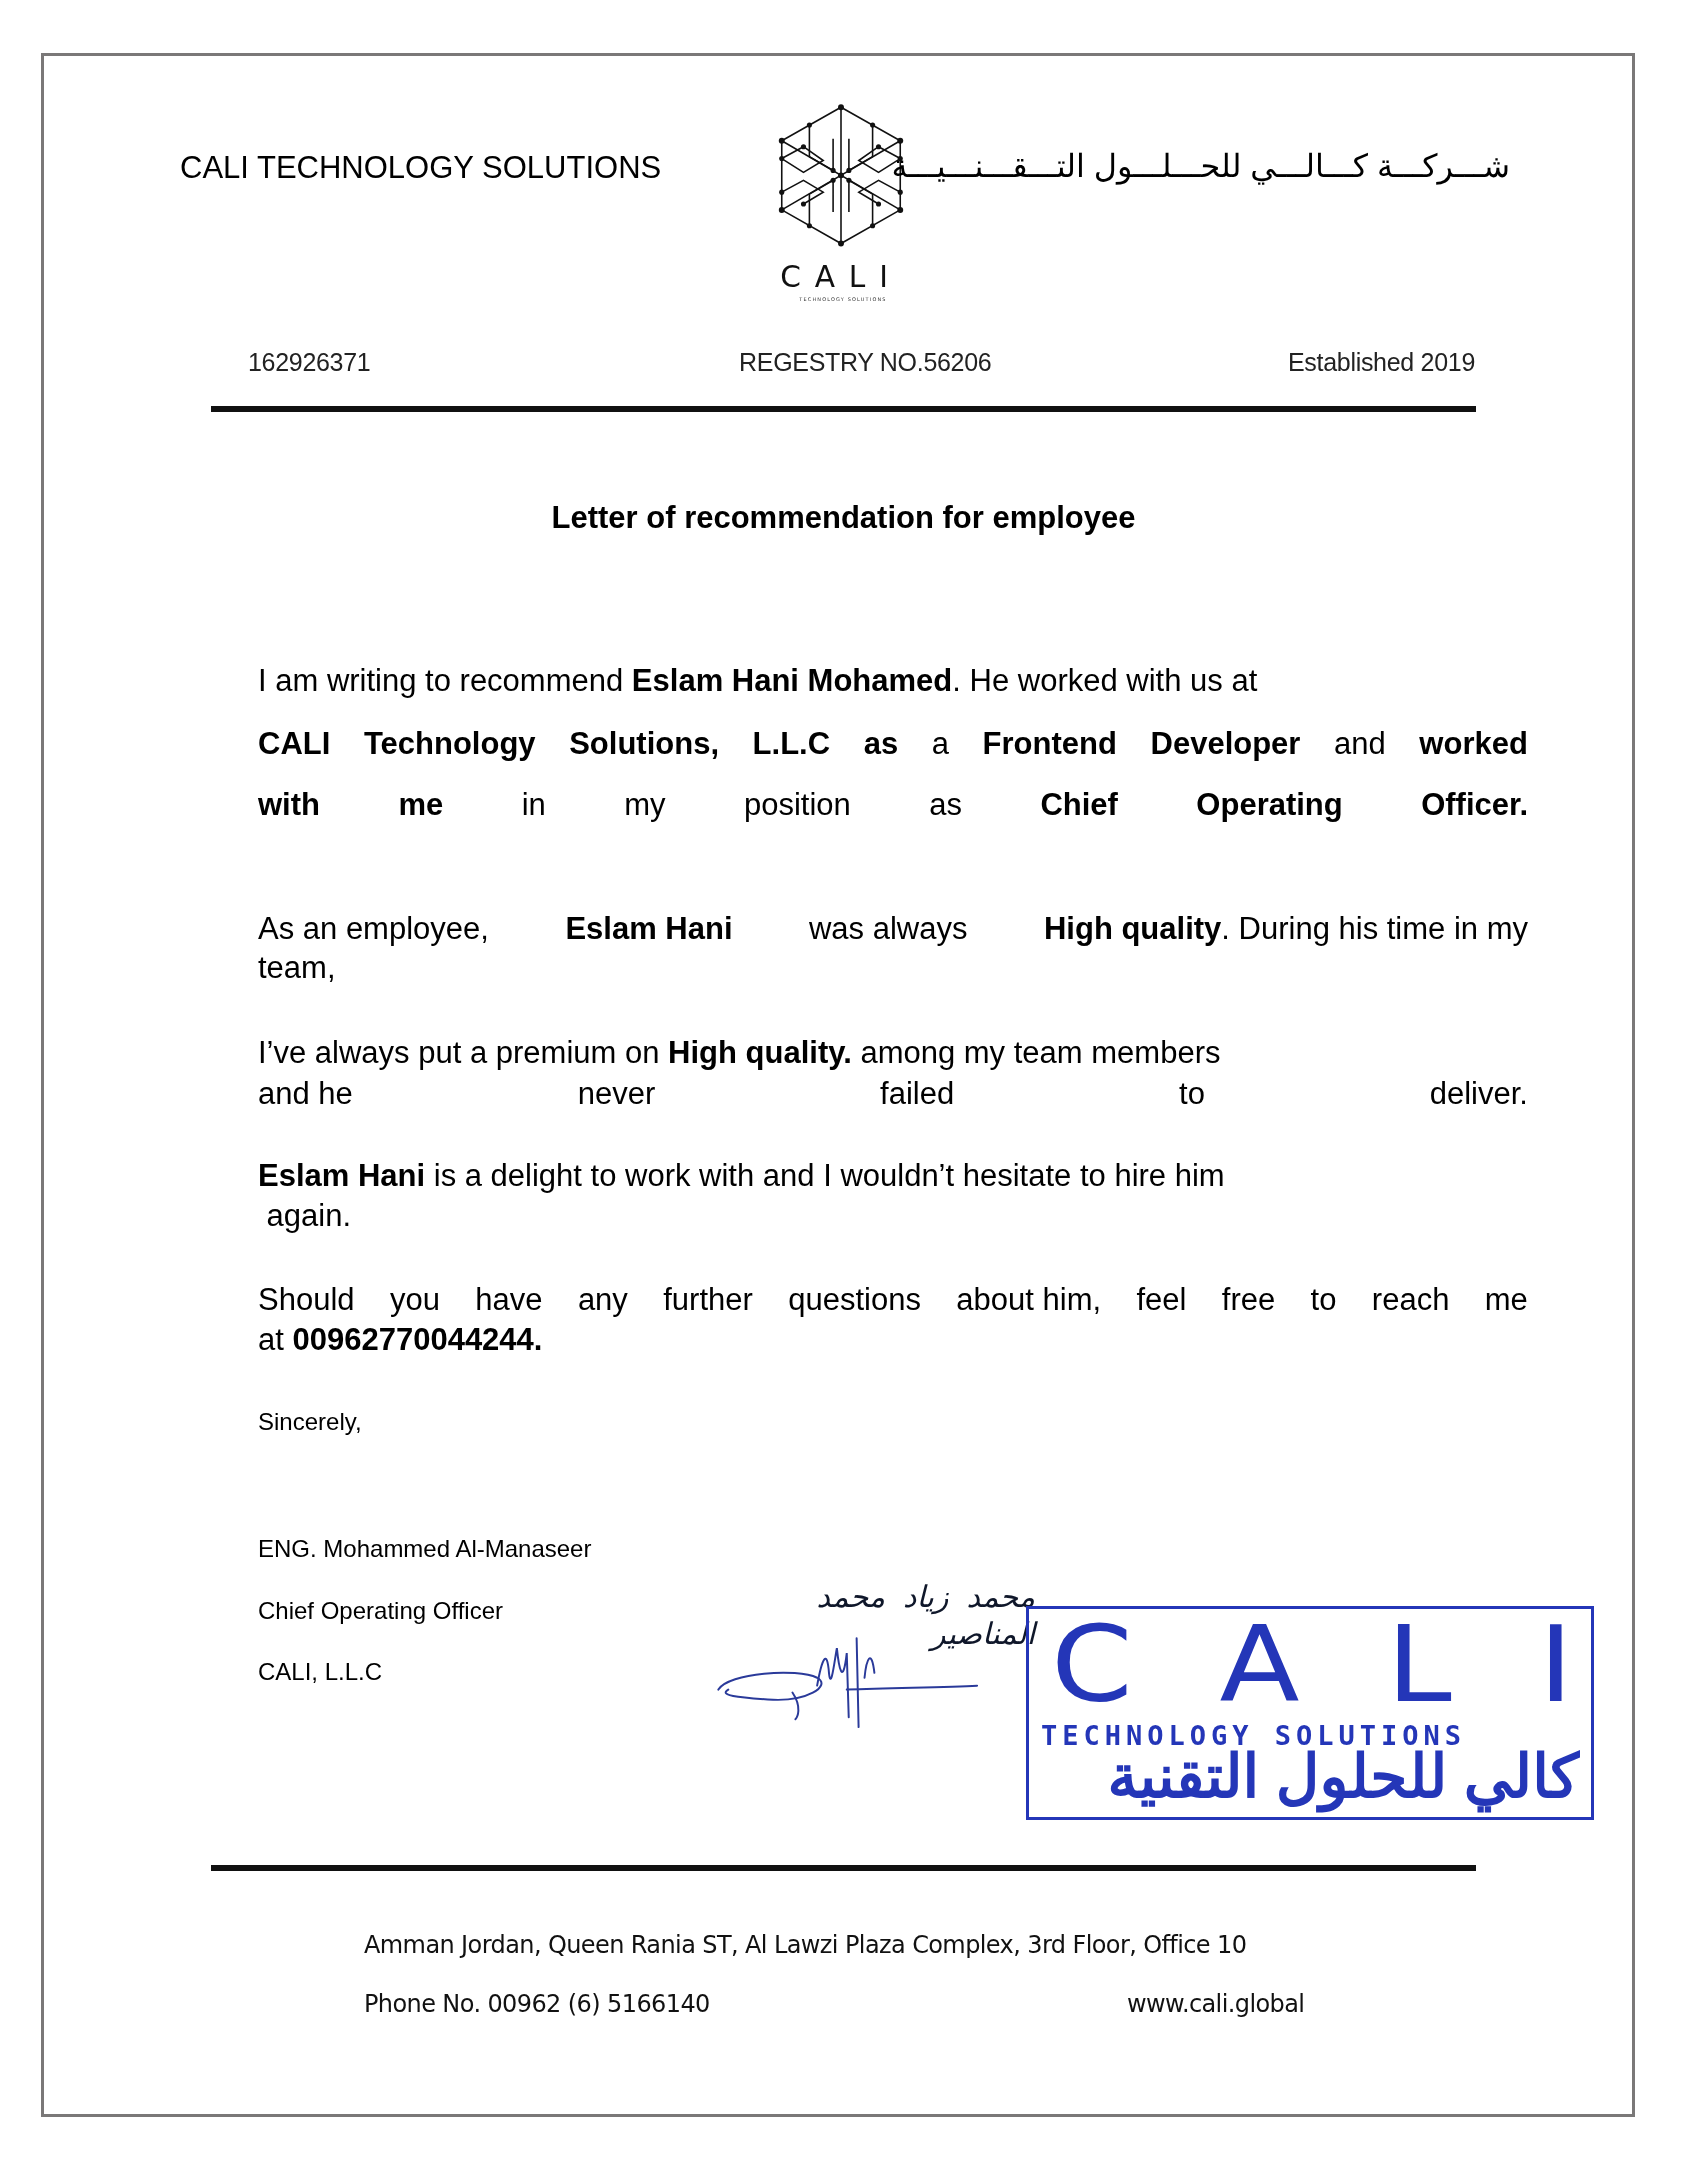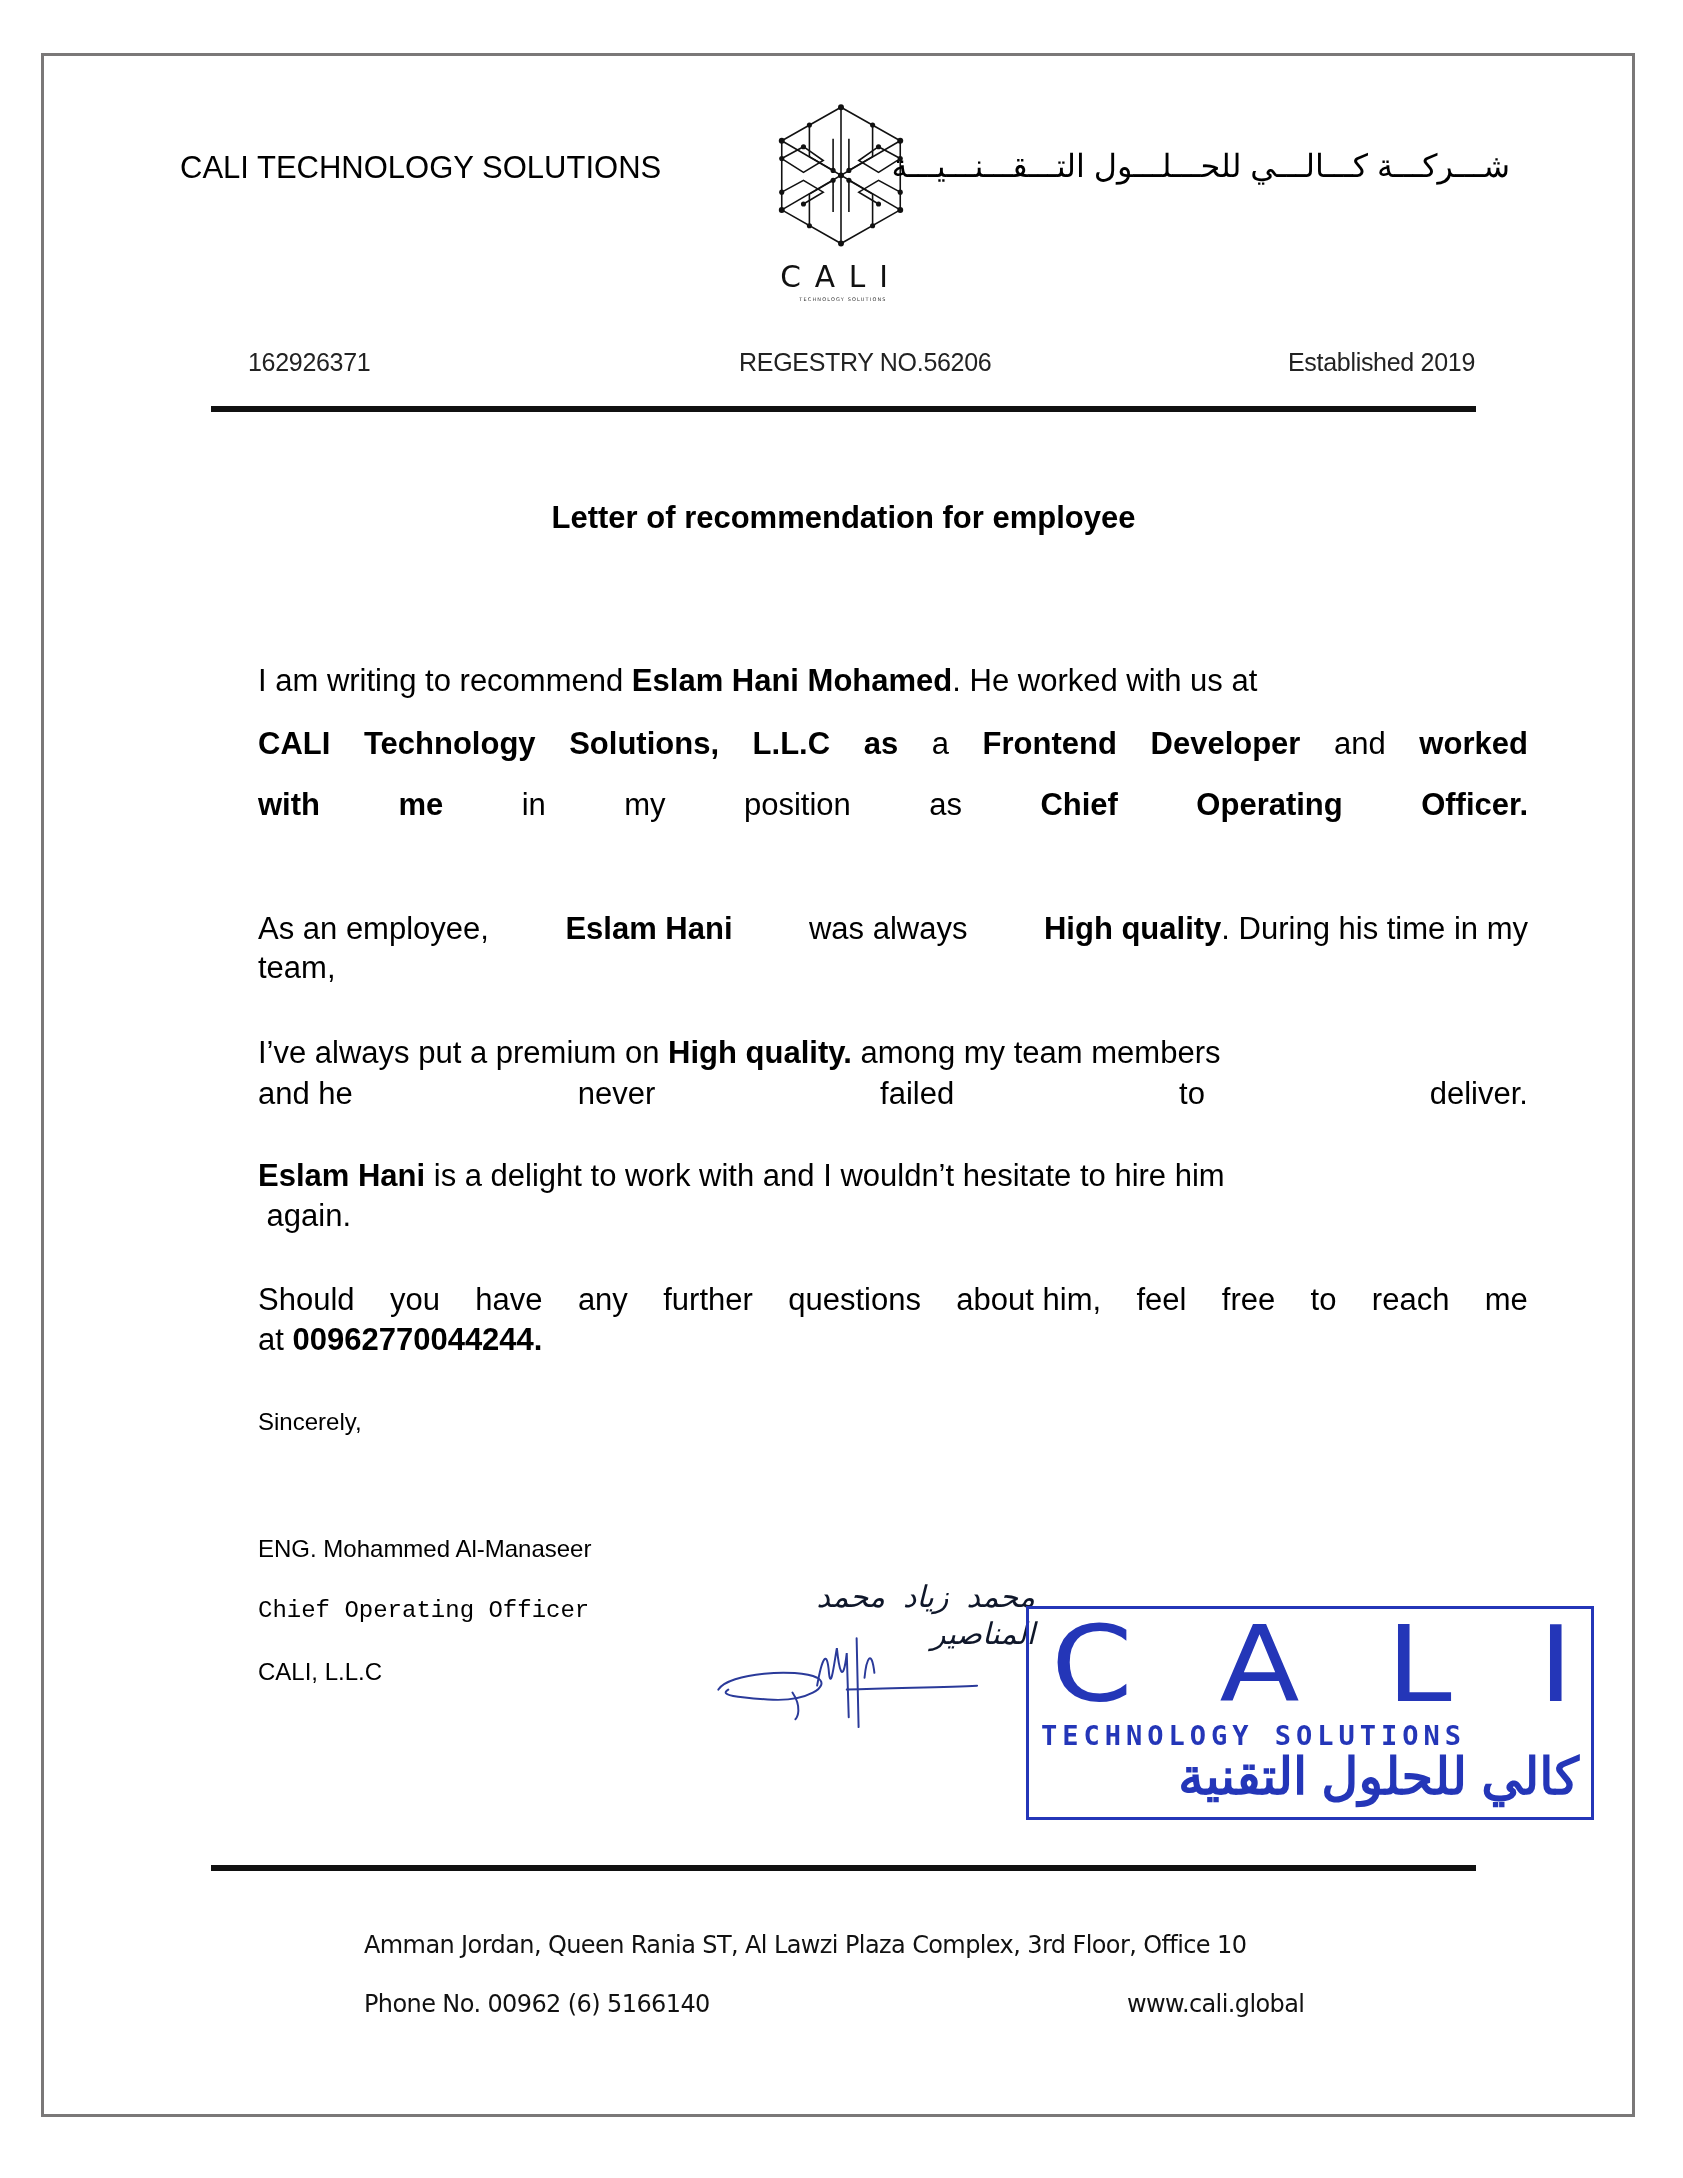"Chief Operating Officer" div.sig-text { font-family: Liberation Mono, monospace -> none }
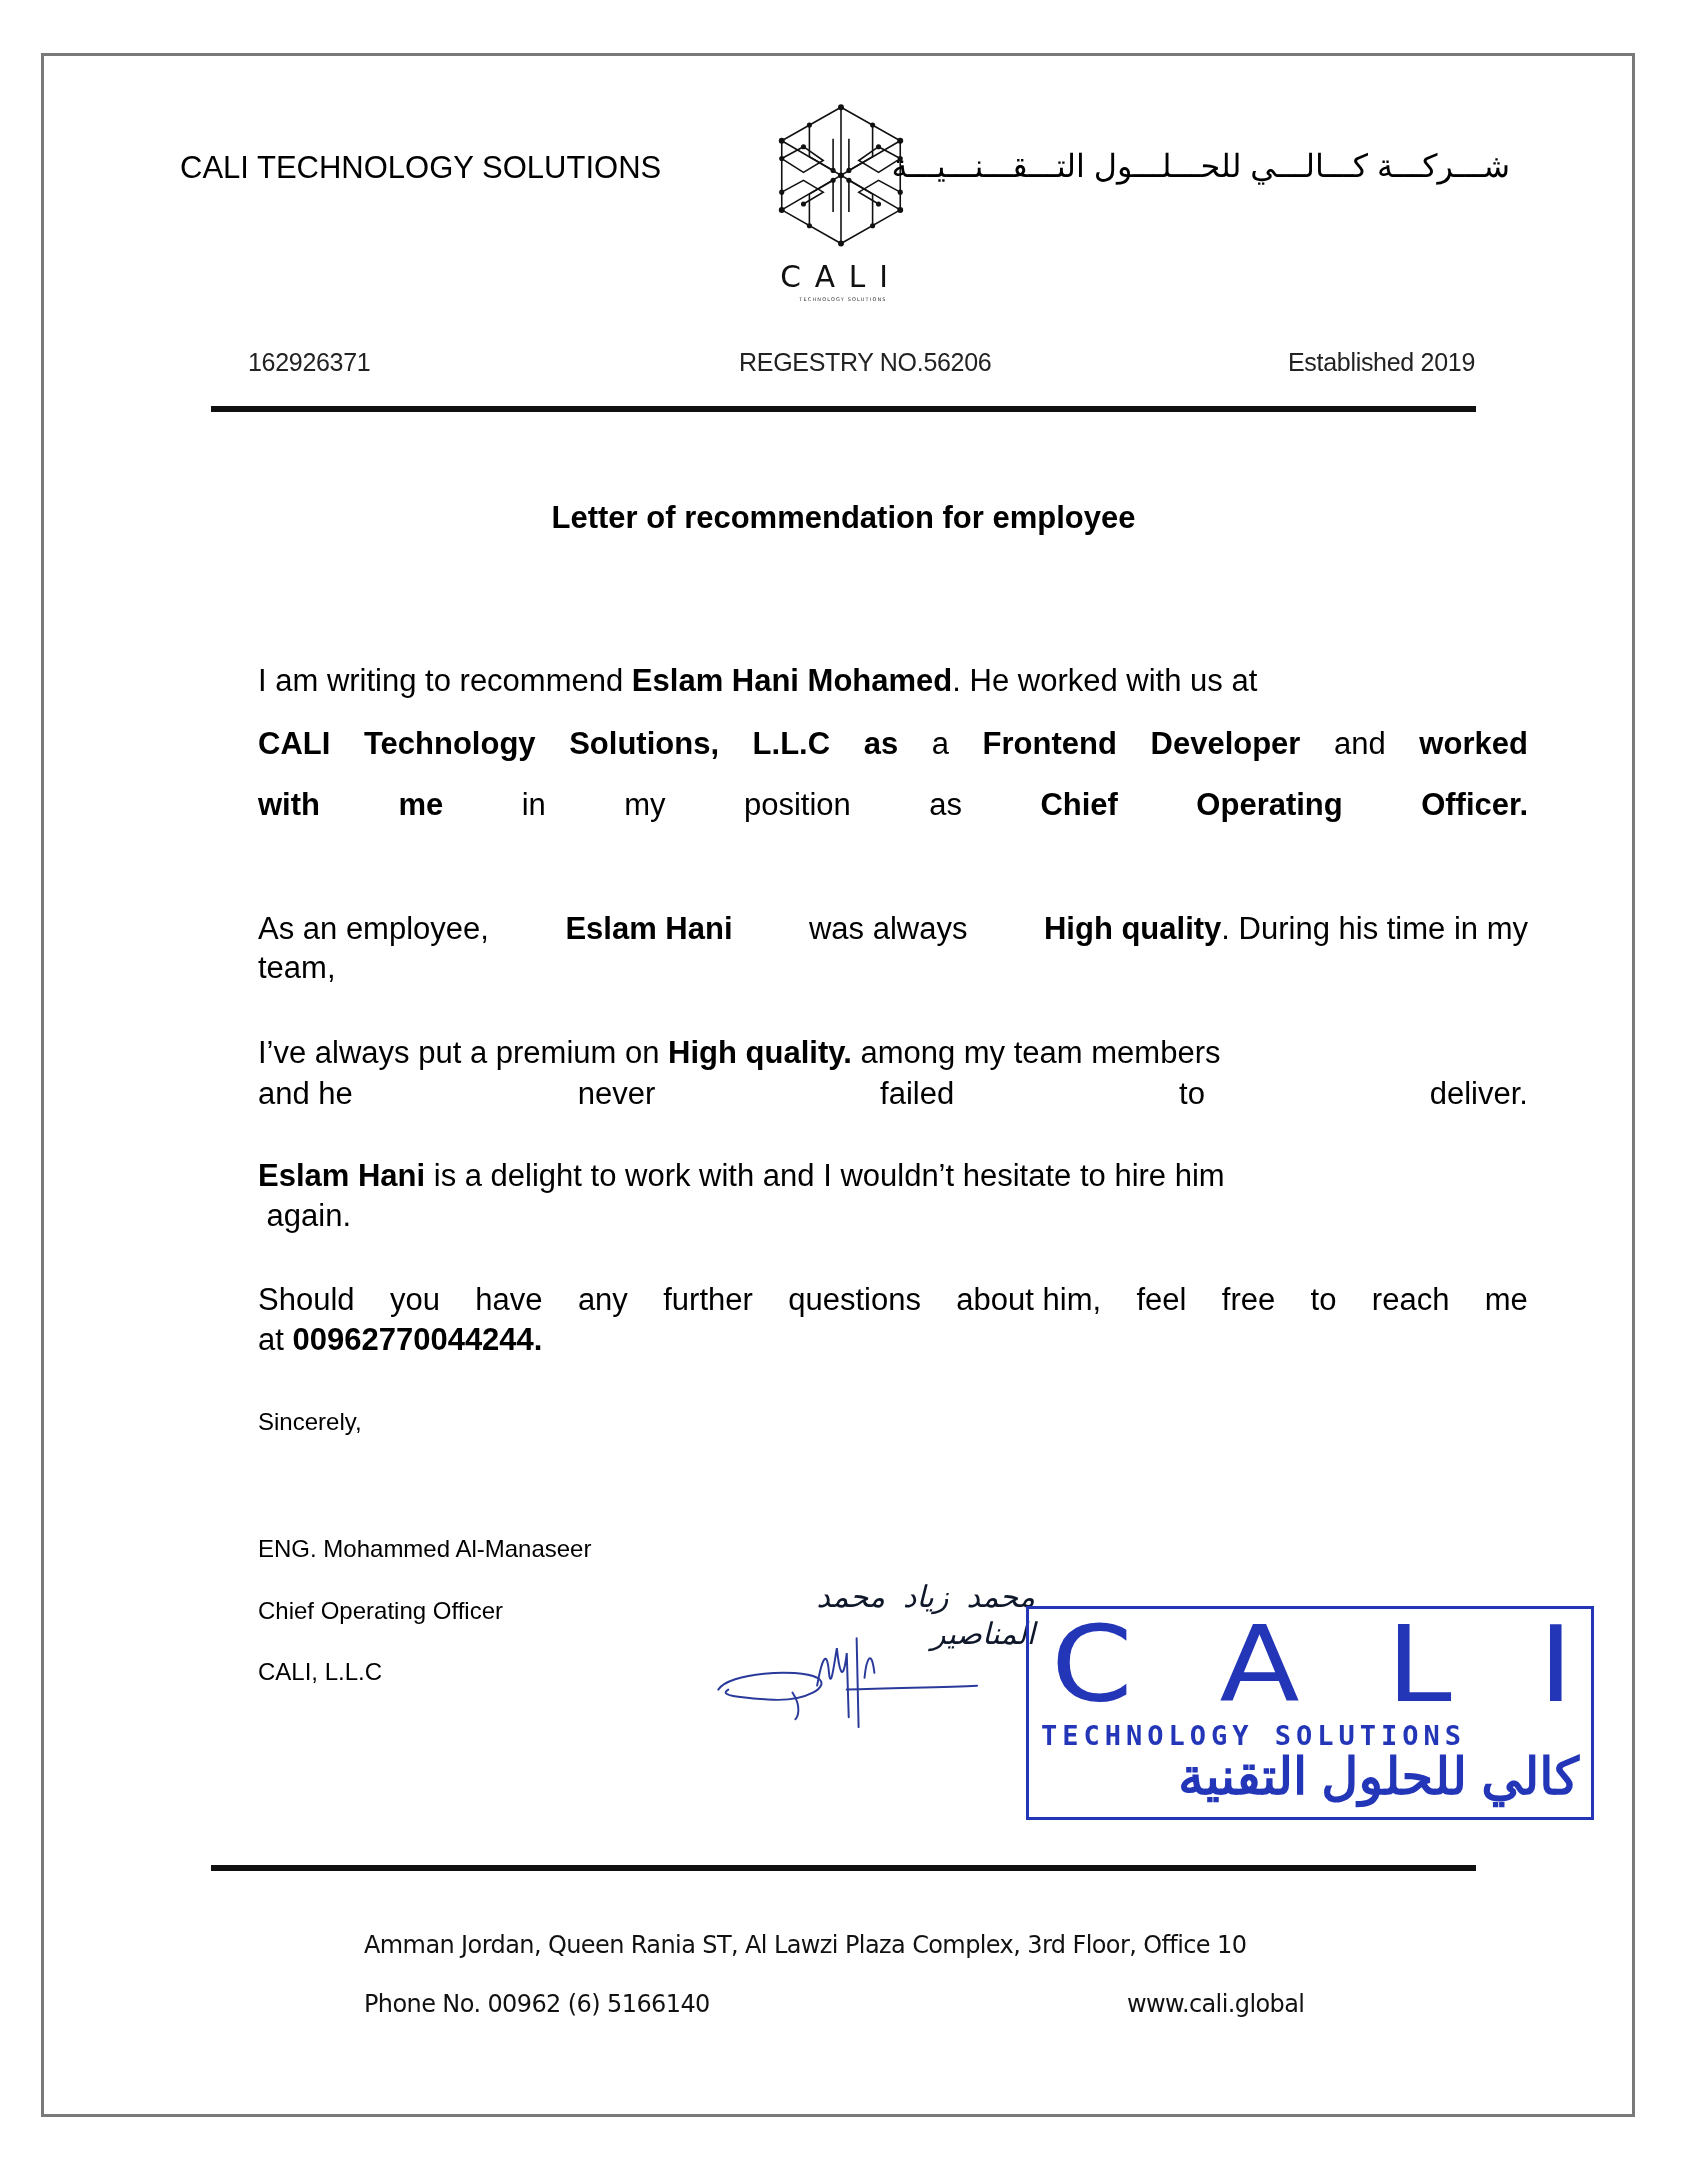"كالي للحلول التقنية" .stamp-ar { font-size: 51px -> 60px }
